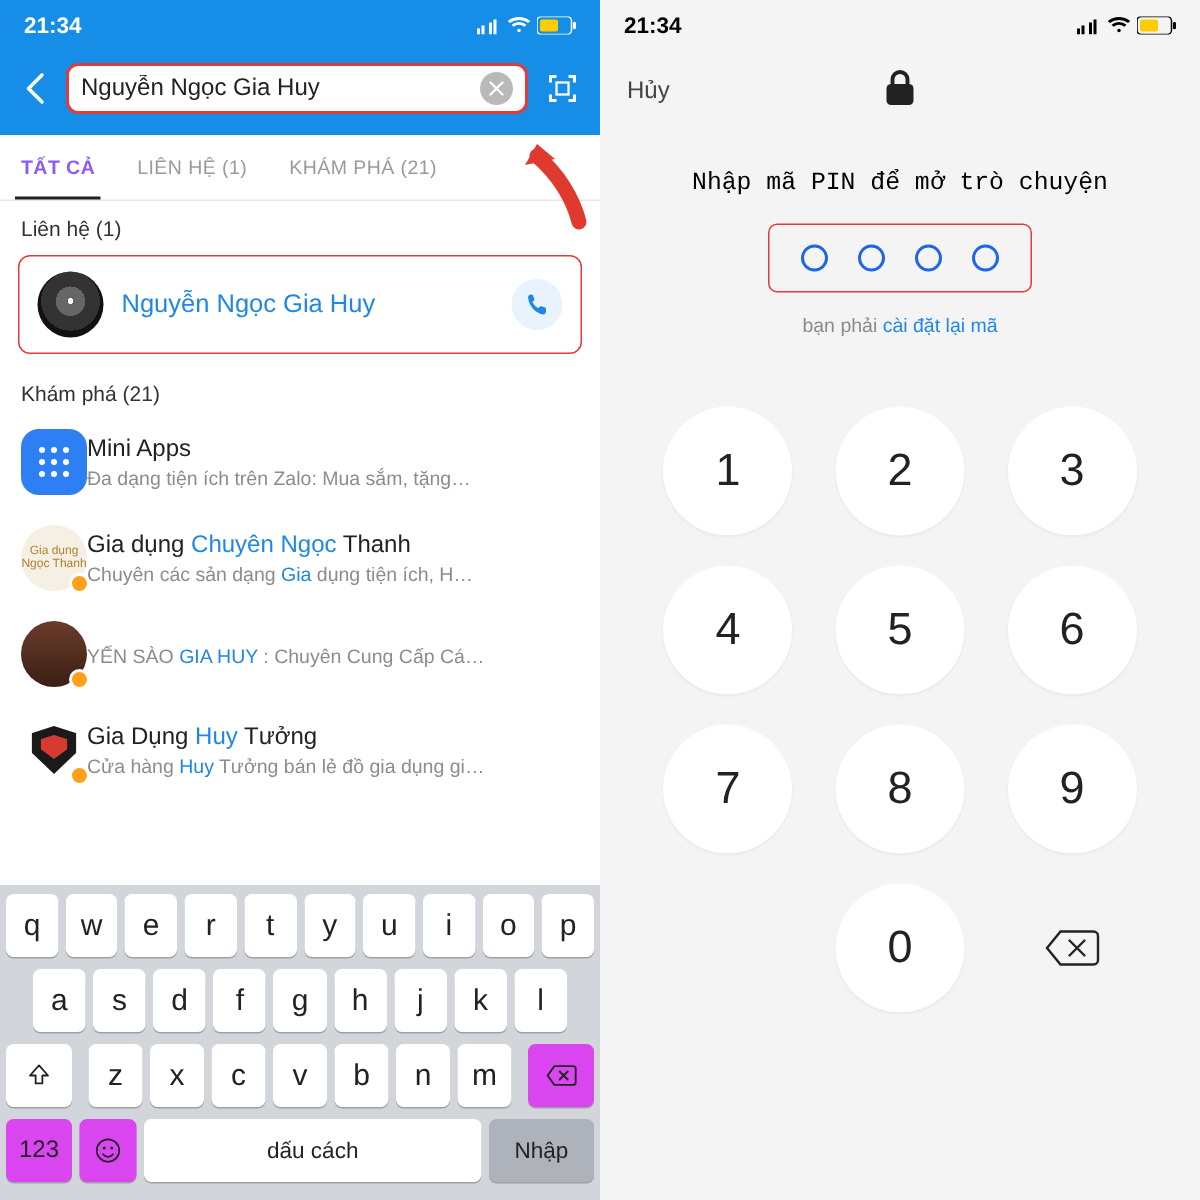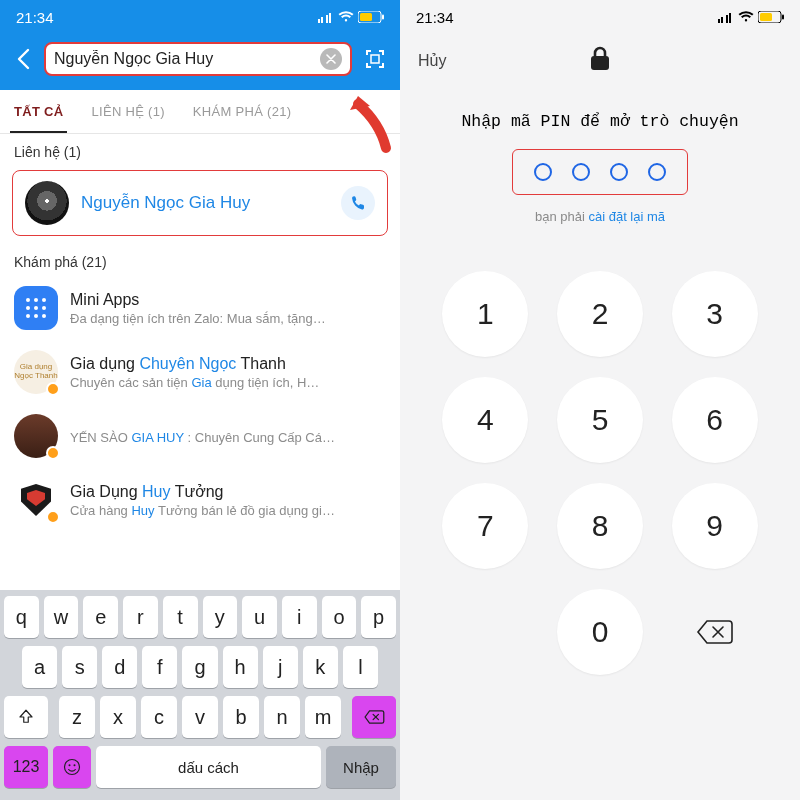"21:34" .statusbar { font-weight: 400 -> 700 }
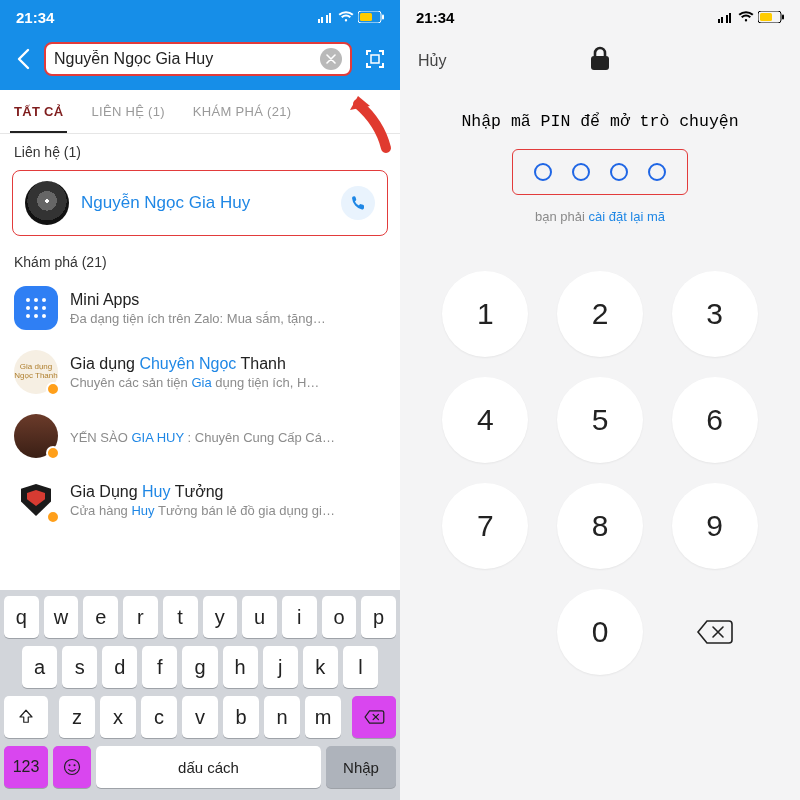"TẤT CẢ" .tab.active { color: #7f1d1d -> #8b5cf6 }
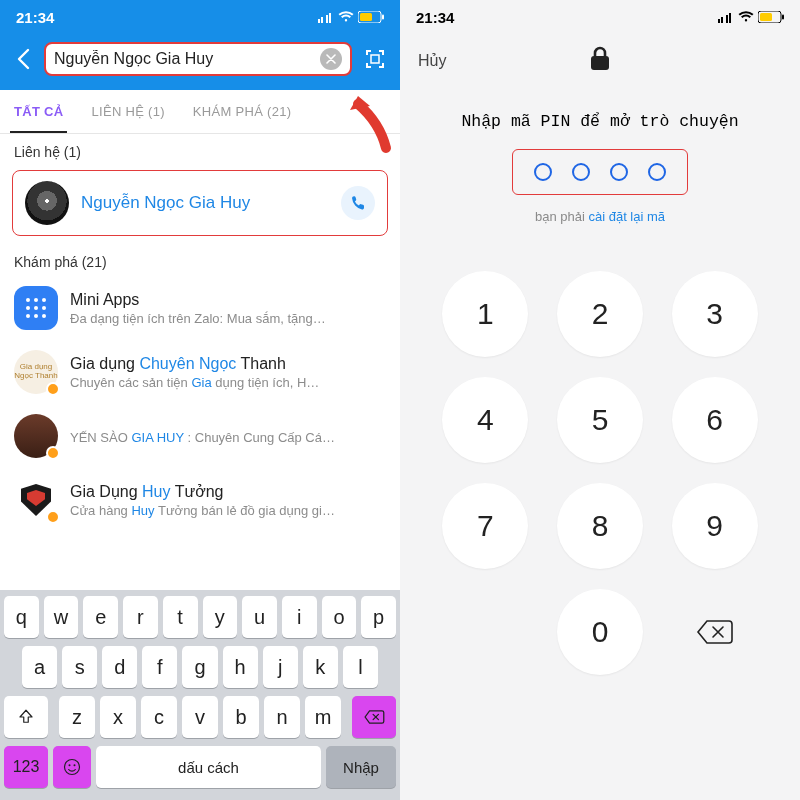"Mini Apps" .row { gap: 12px -> none }
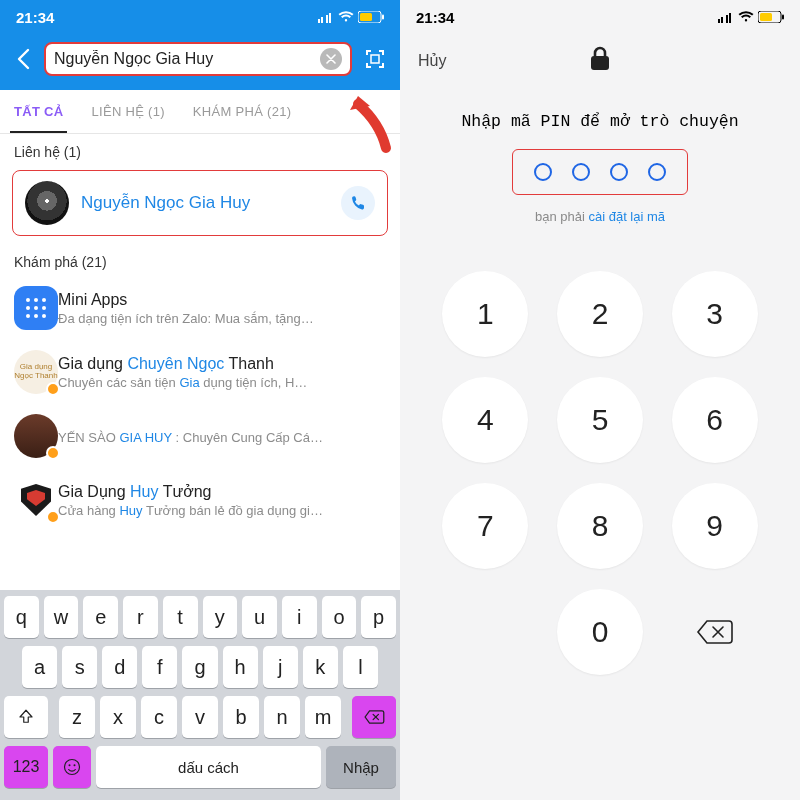"Chuyên các sản tiện" span { text: tiện -> dạng }
